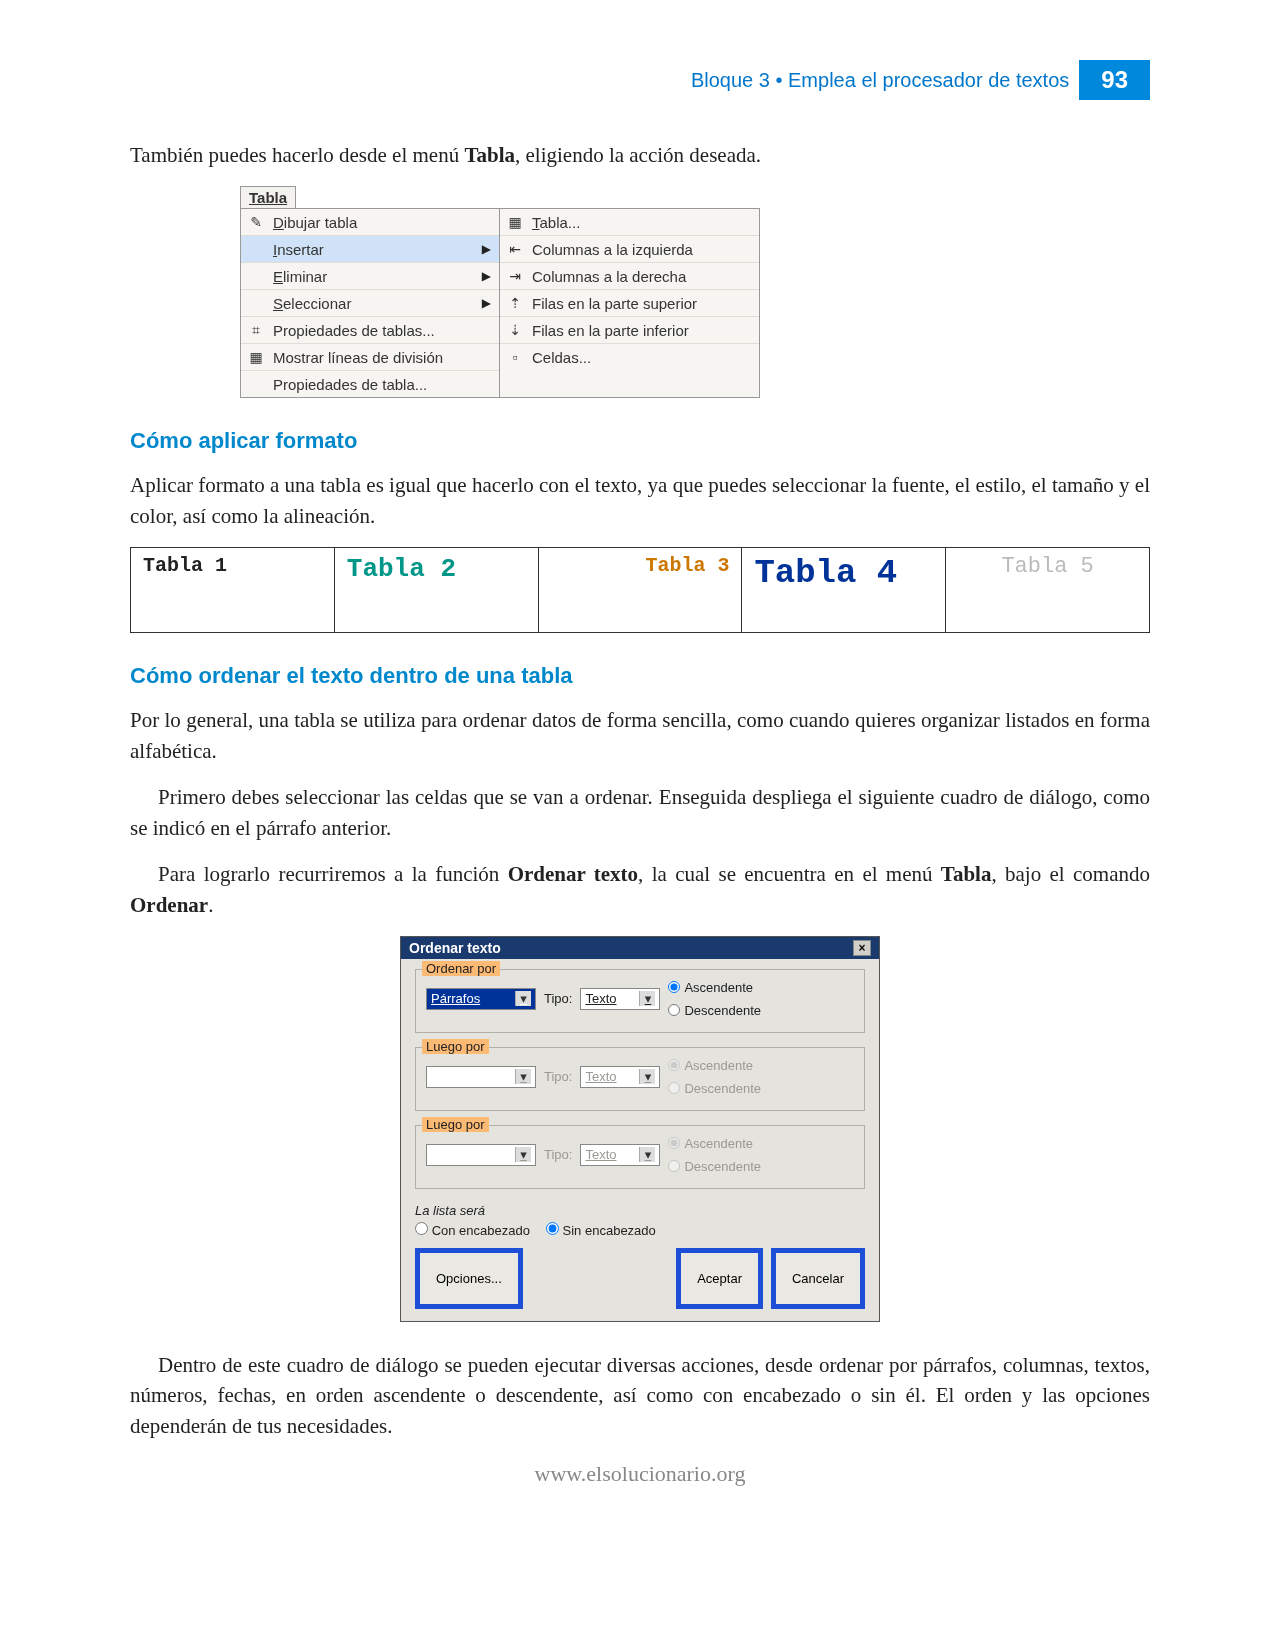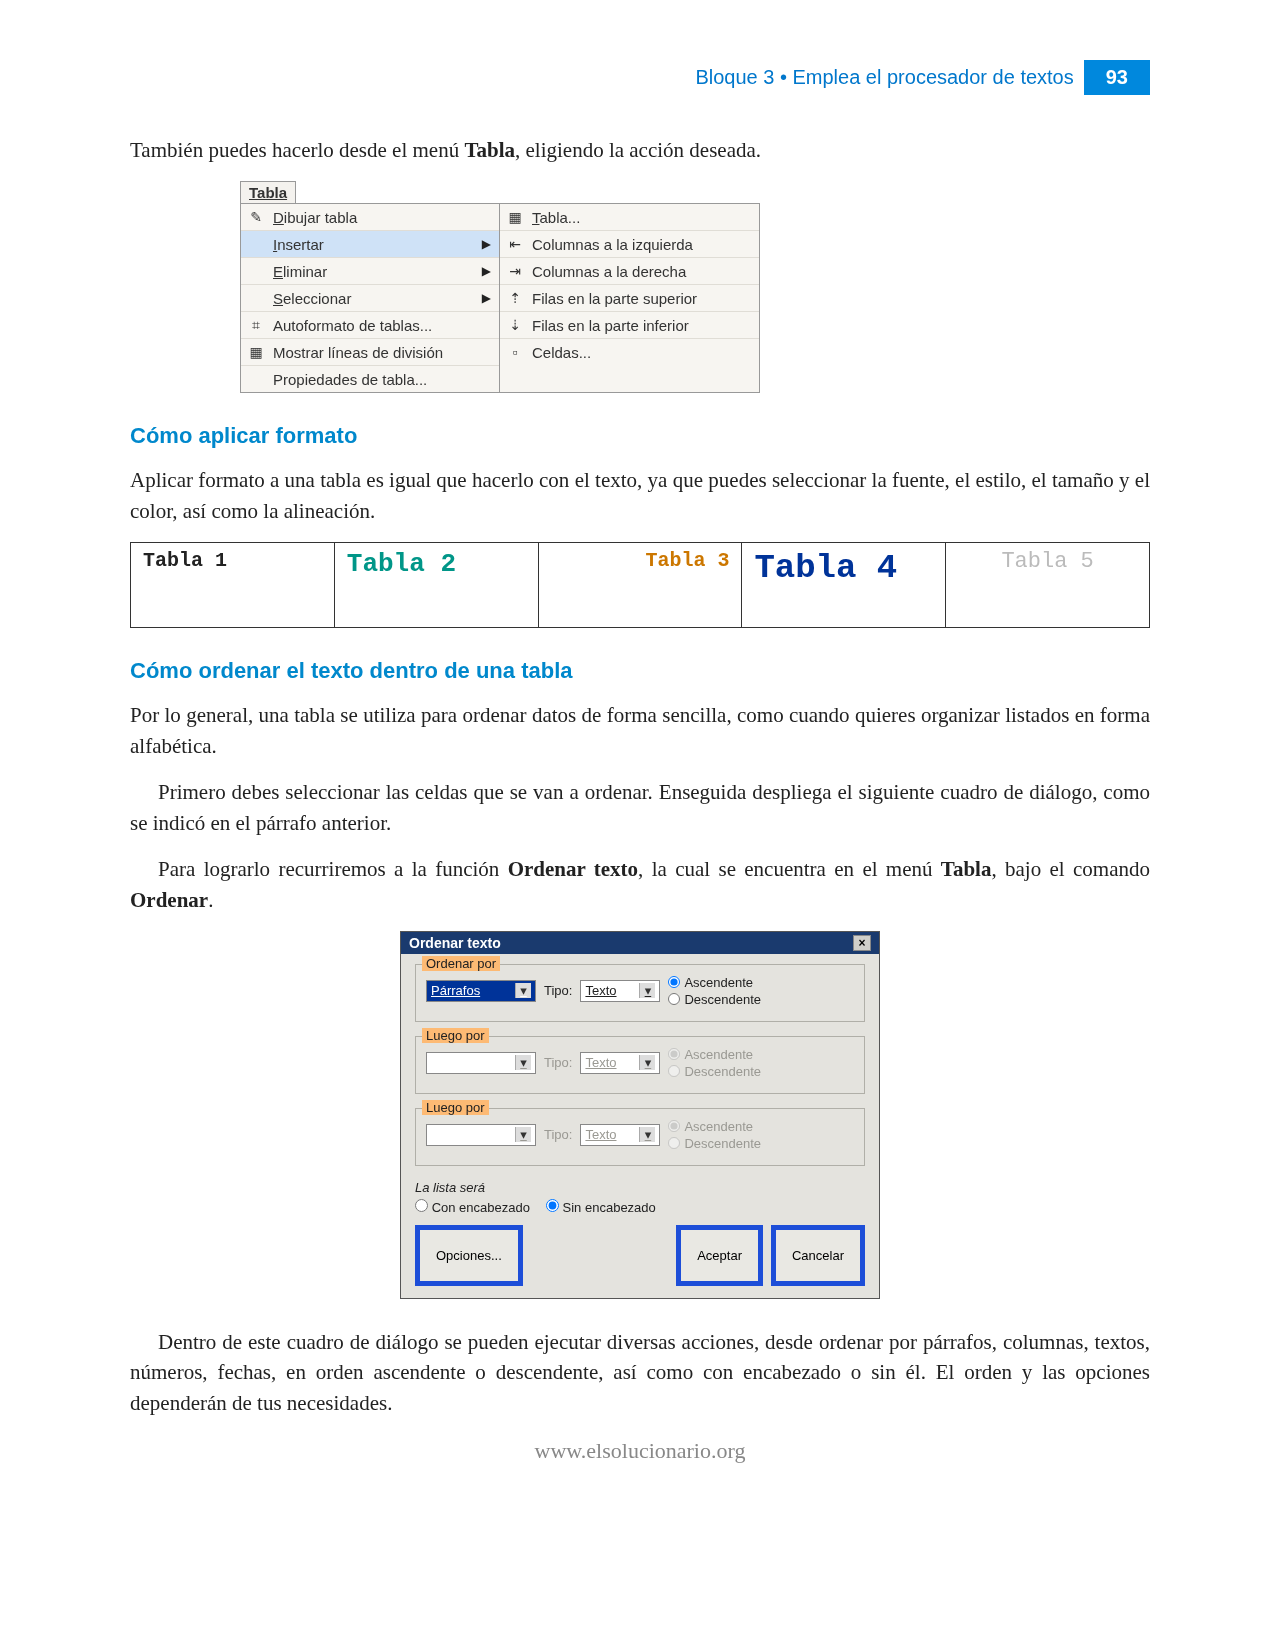"93" .page-number { font-size: 20px -> 24px }
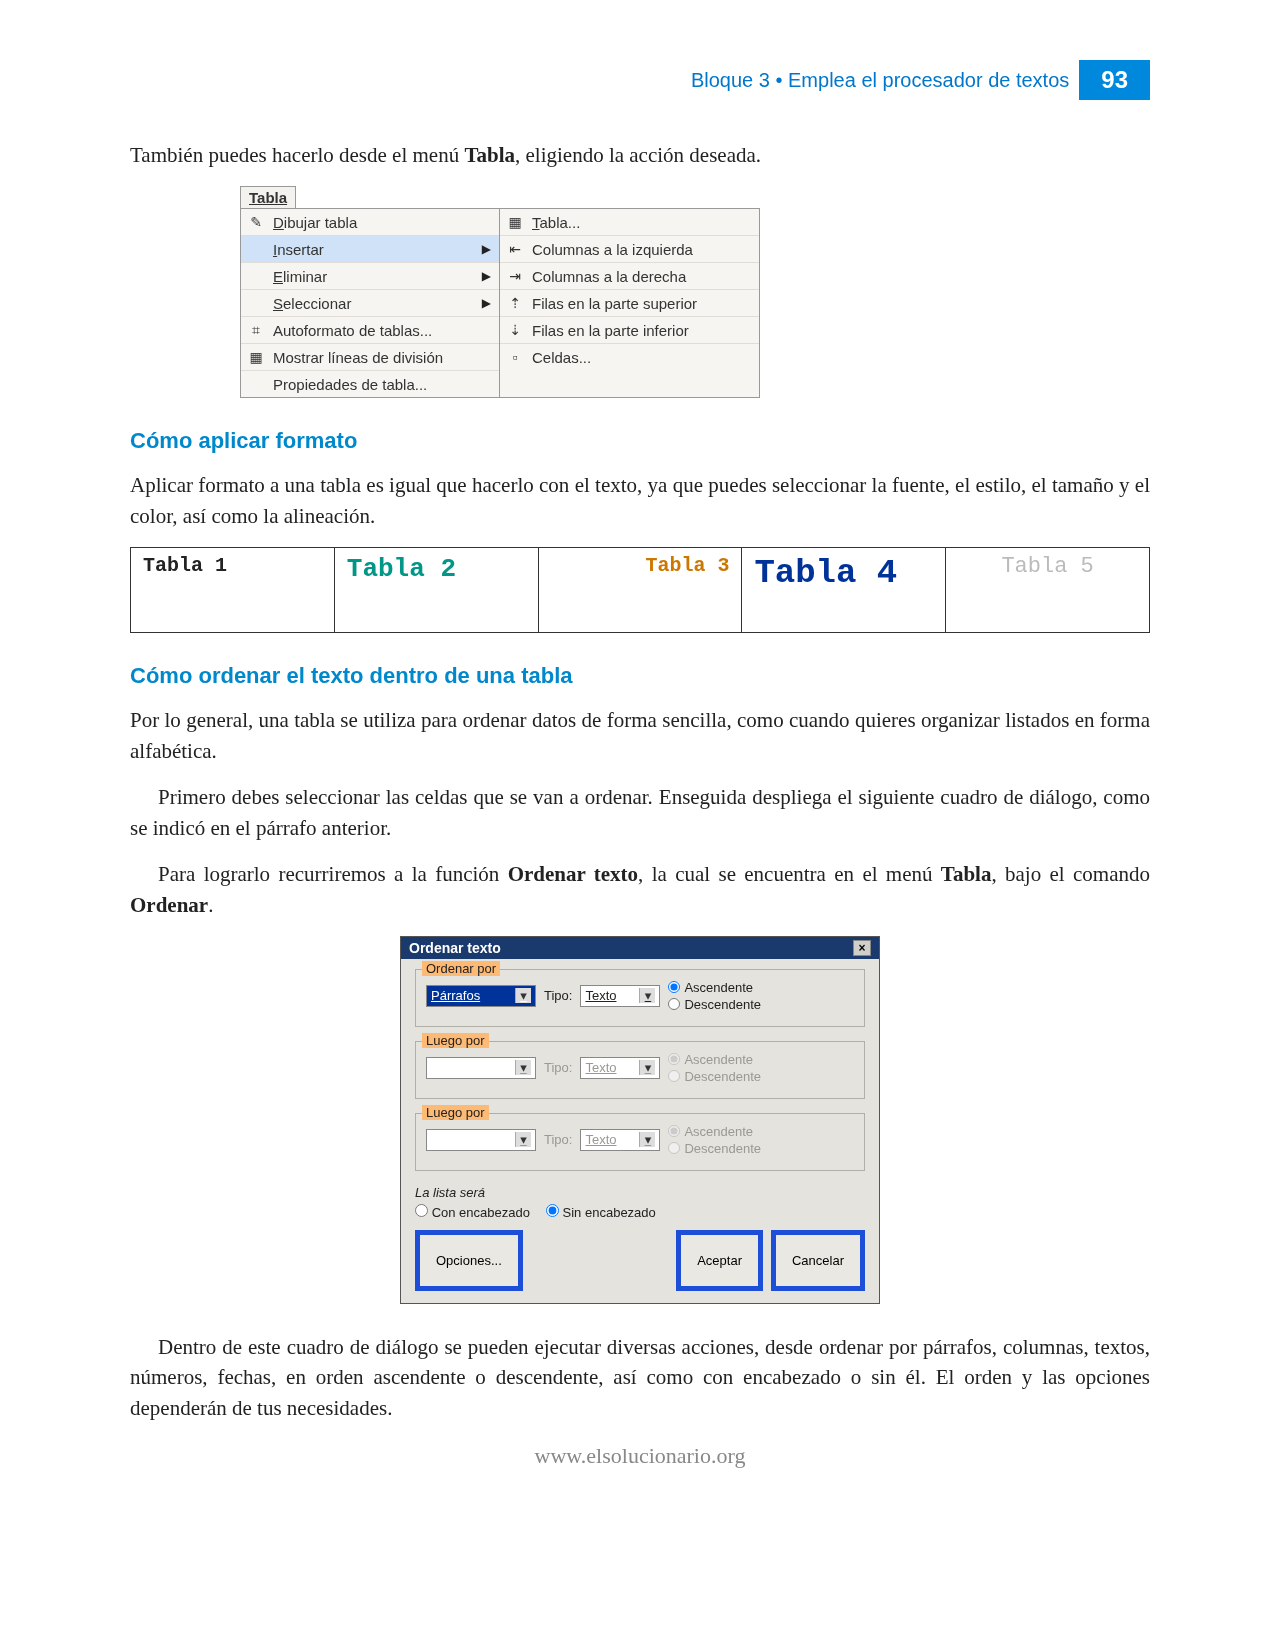"Autoformato de tablas..." span.lbl { text: Autoformato -> Propiedades }
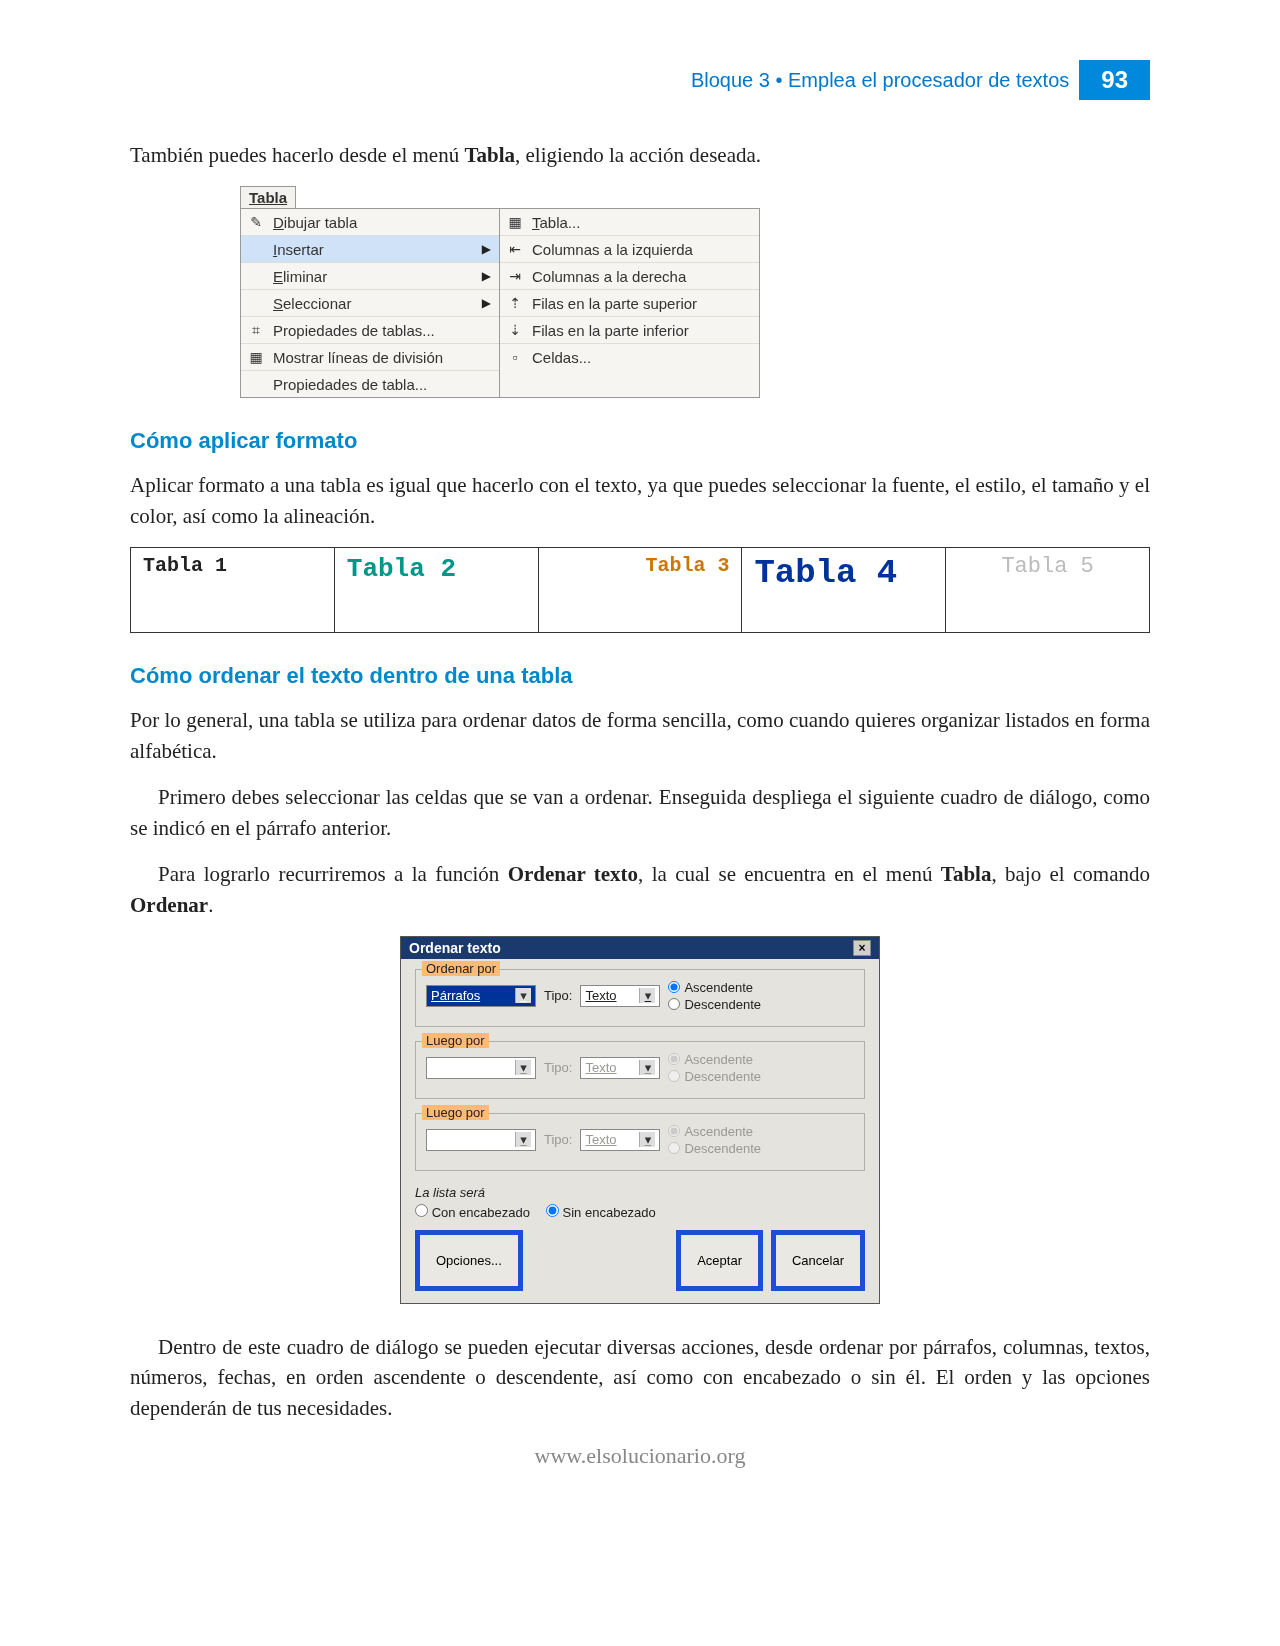"Ascendente" .radio-col { gap: 2px -> 8px }
